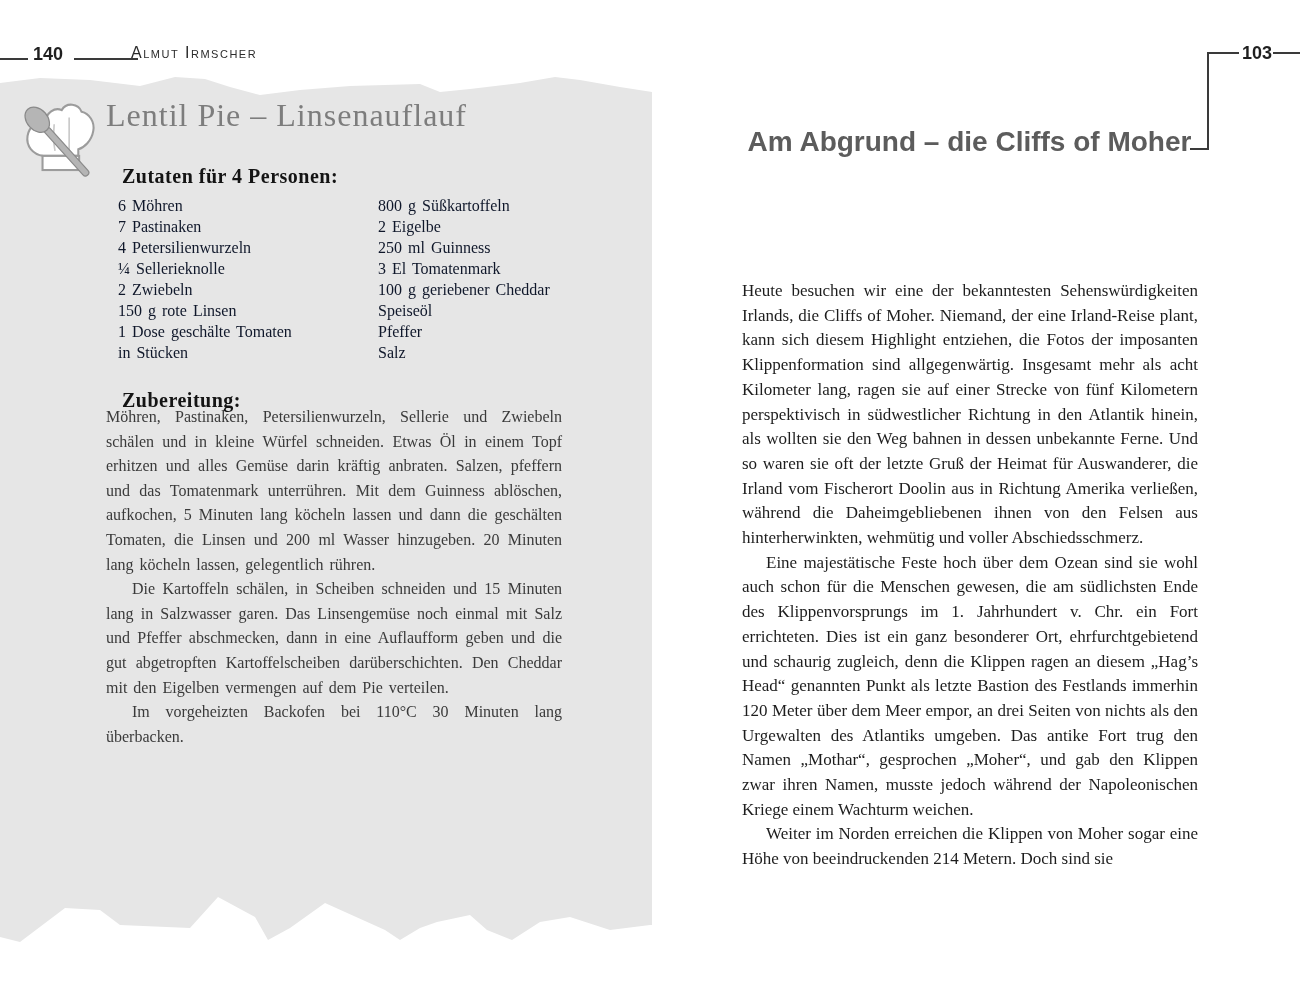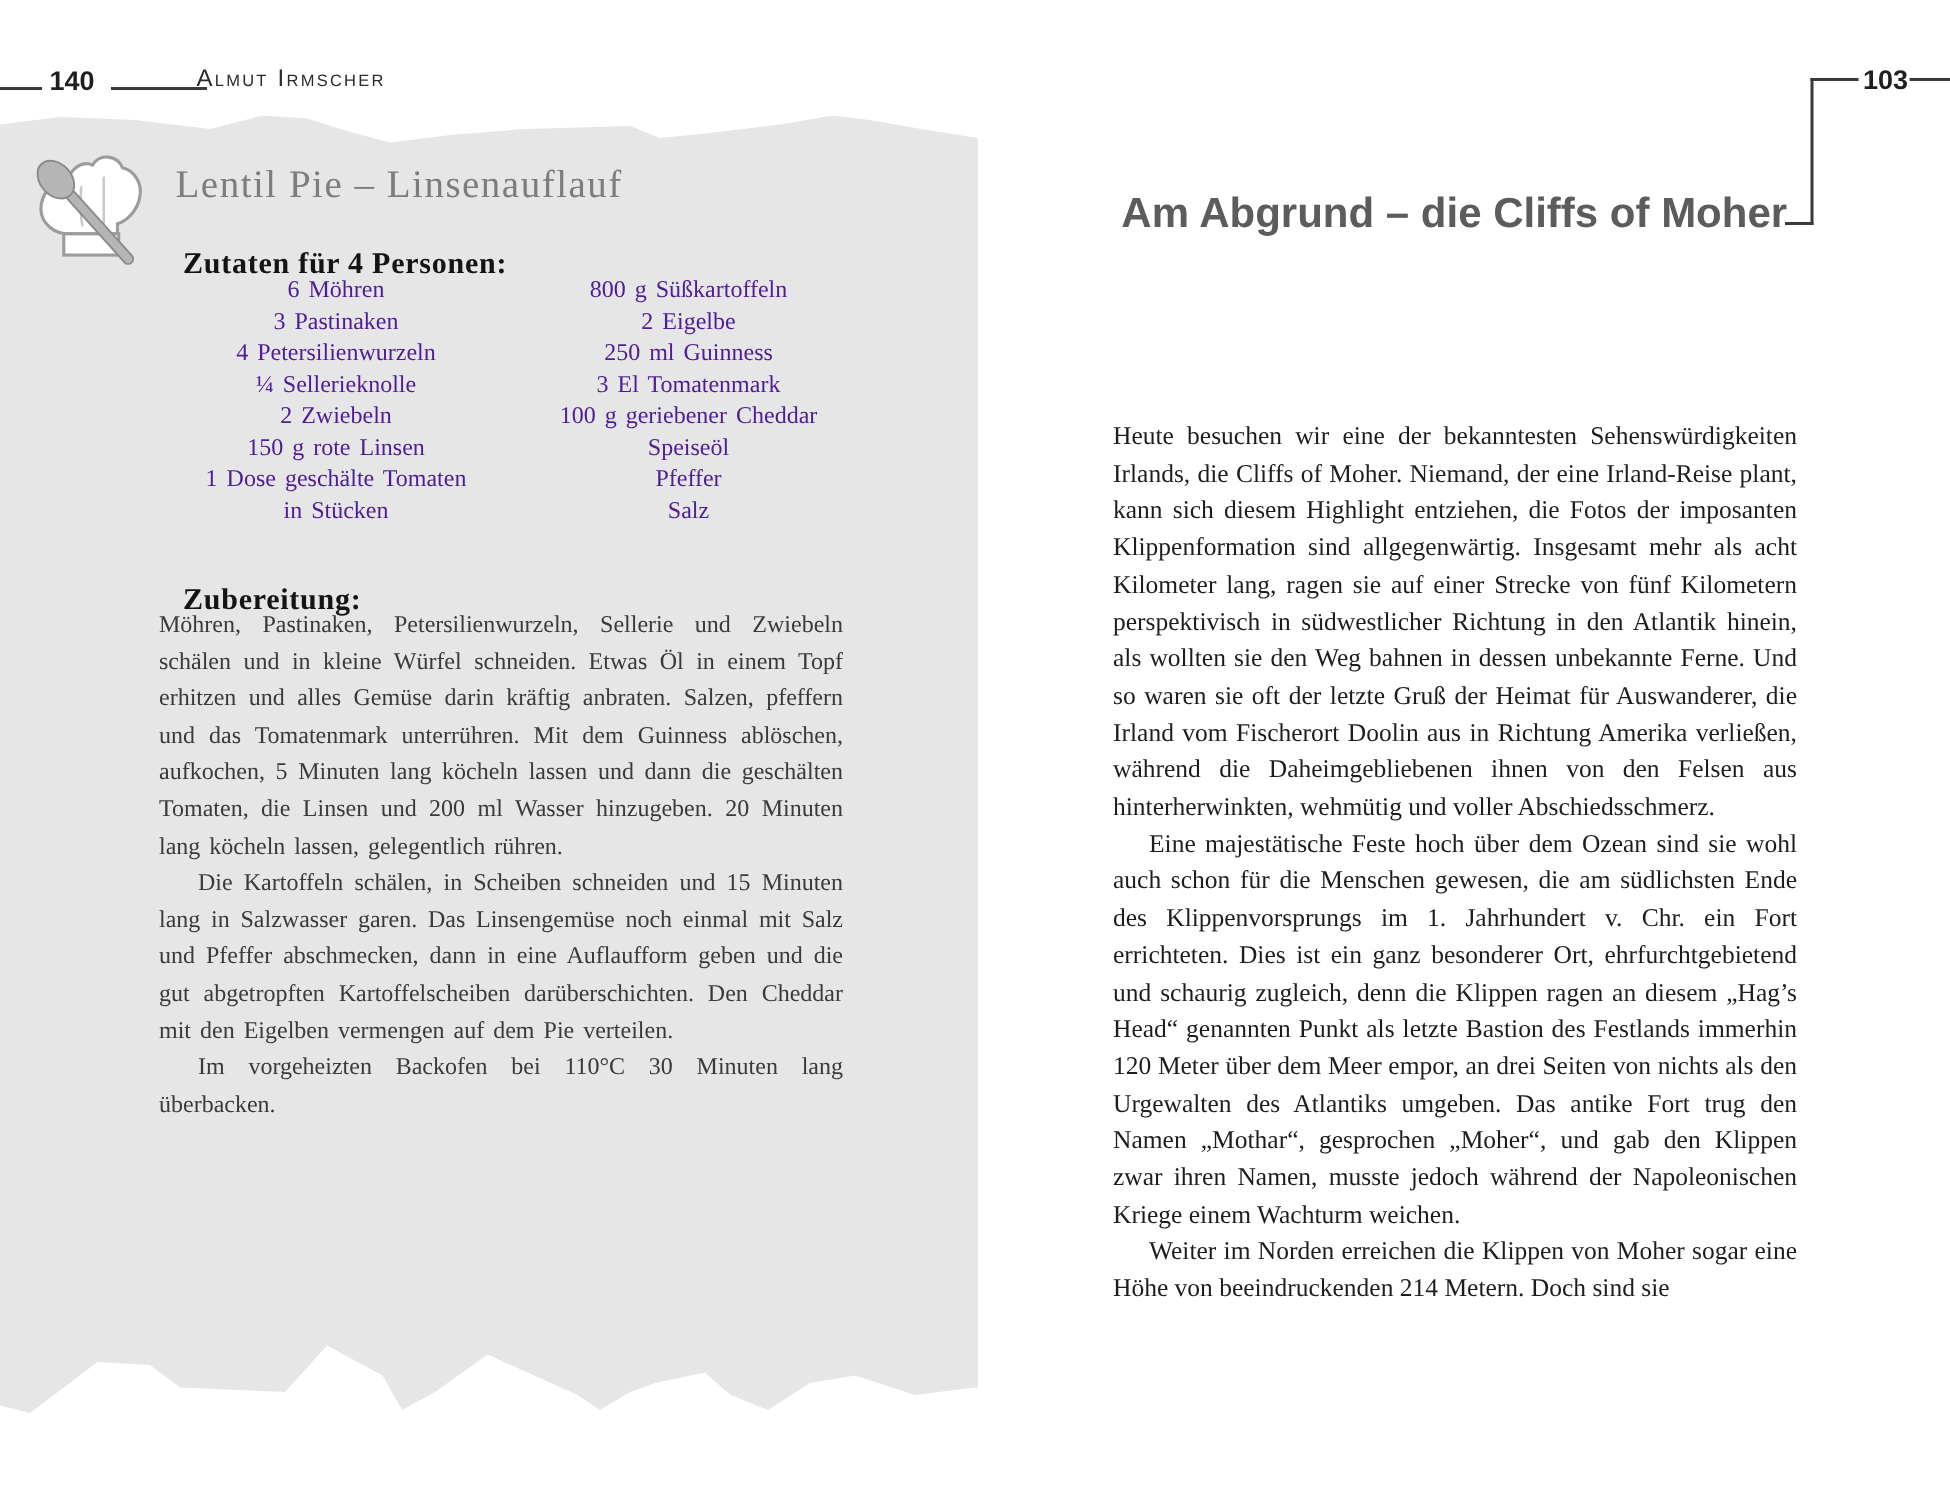"Lentil Pie – Linsenauflauf" .r-title { font-size: 26px -> 32px; margin: 11px -> 0 }
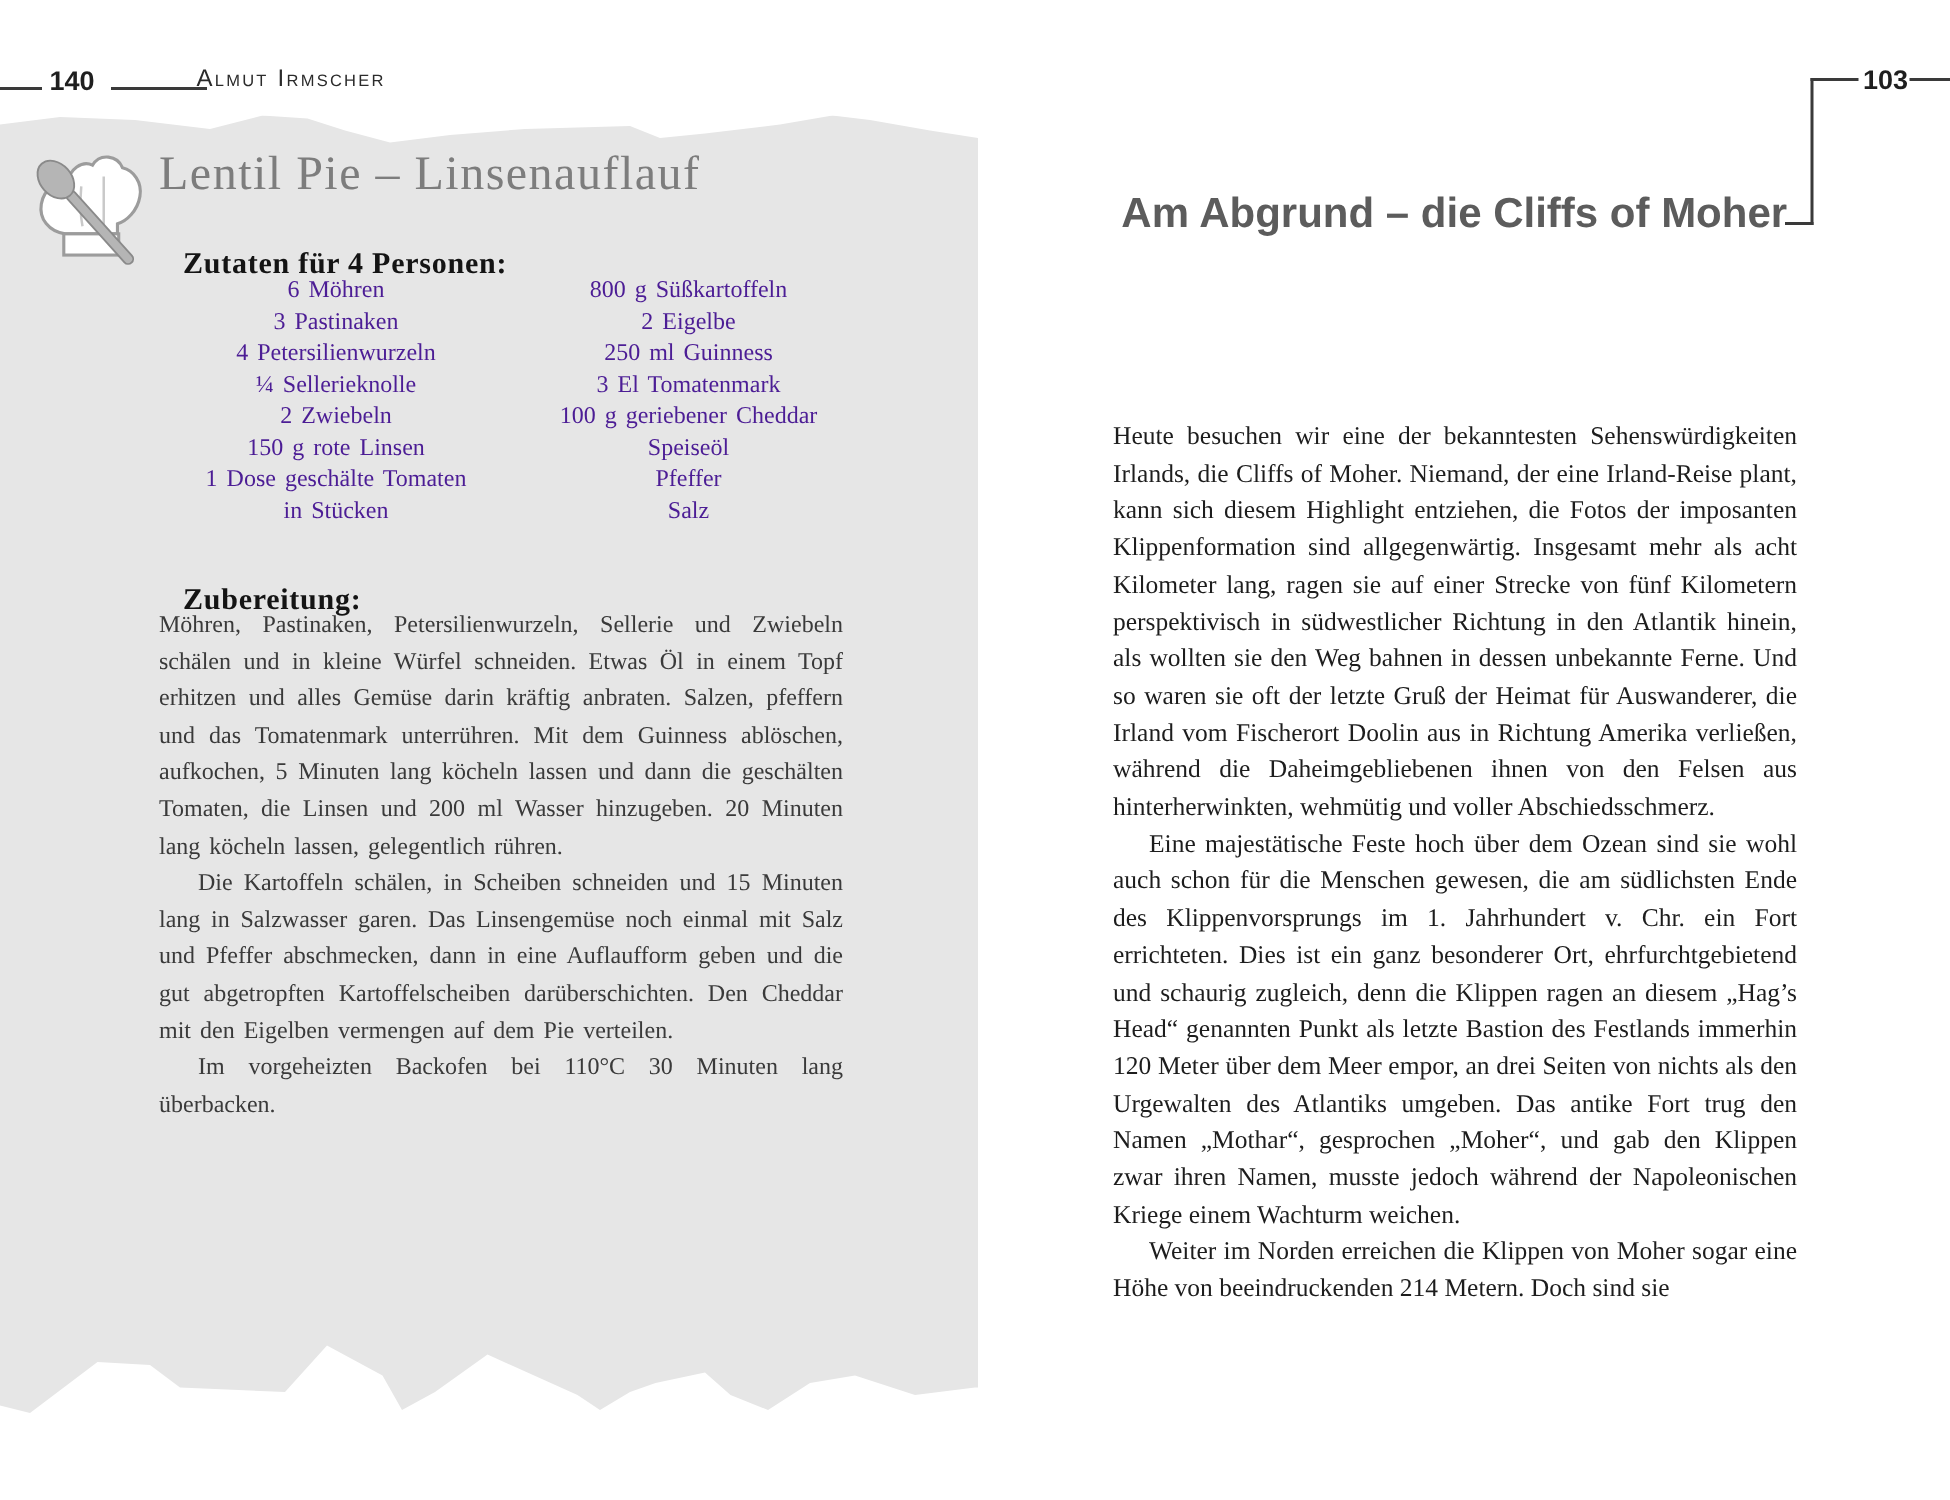"6 Möhren" .ing { color: #4c1d95 -> #0f172a; margin: 0 -> 12px; text-align: center -> none }
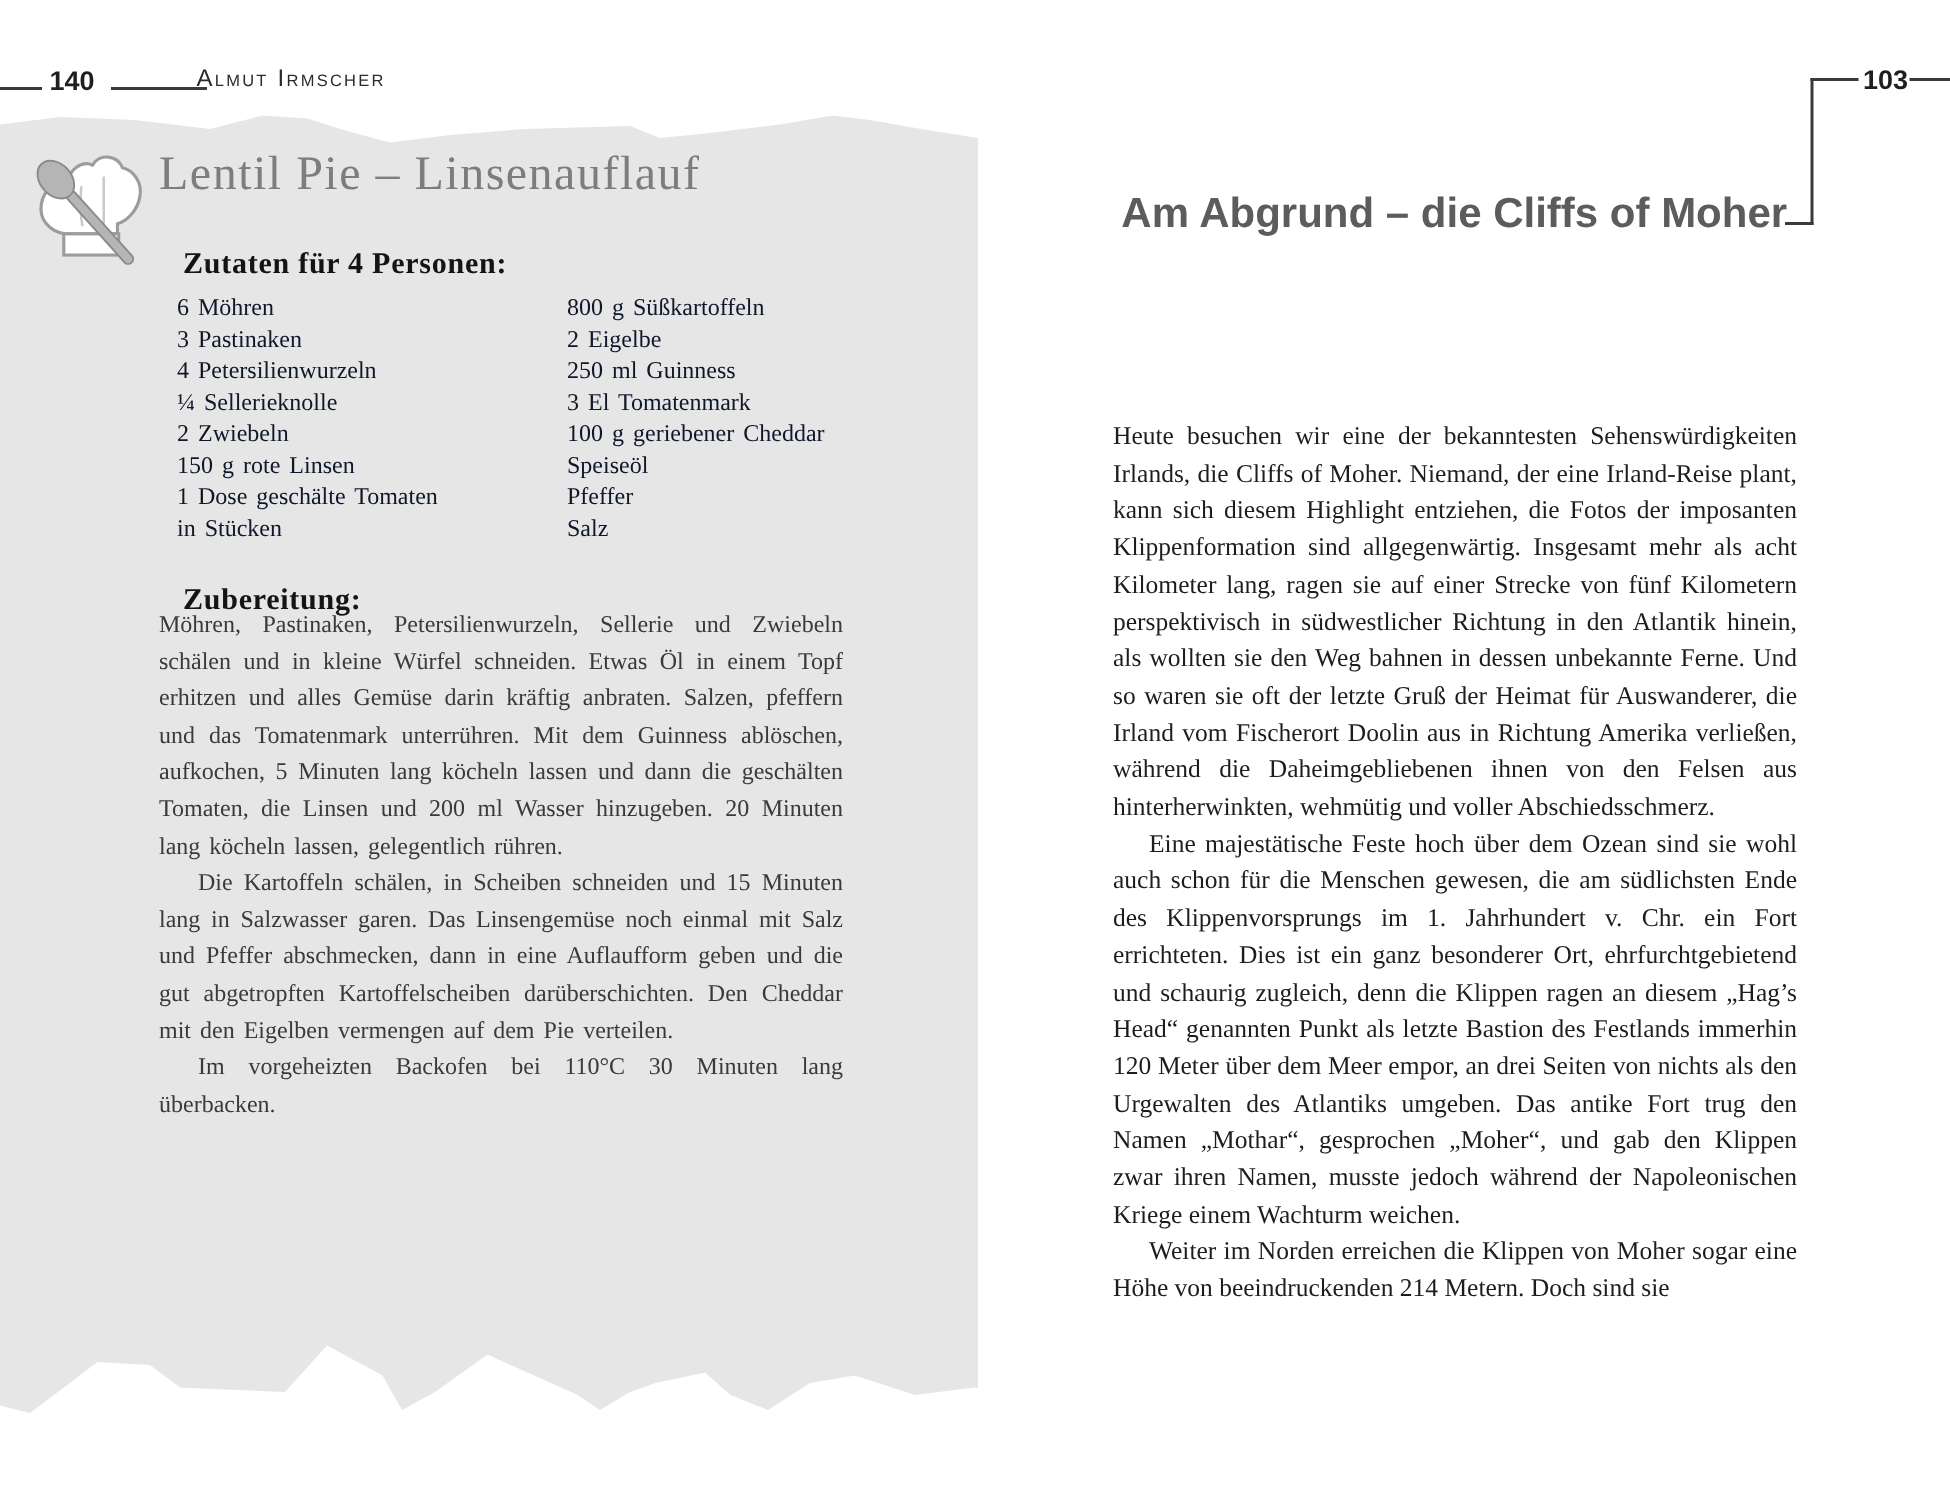"3 Pastinaken" li { text: 3 -> 7 }
